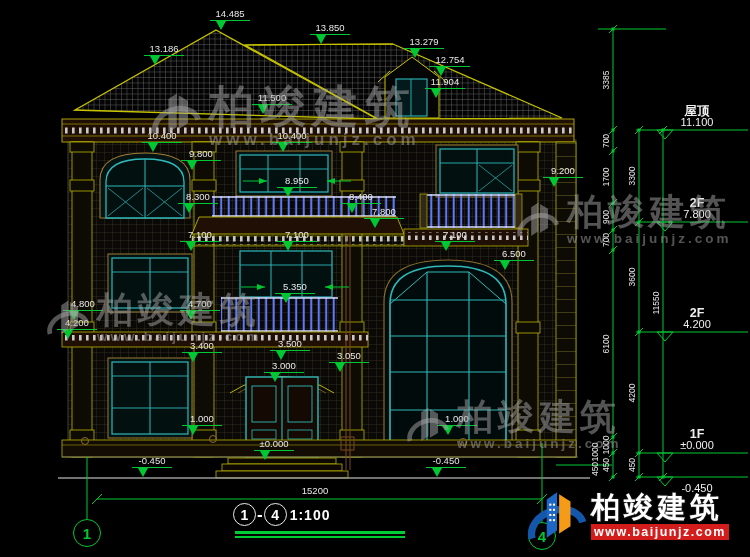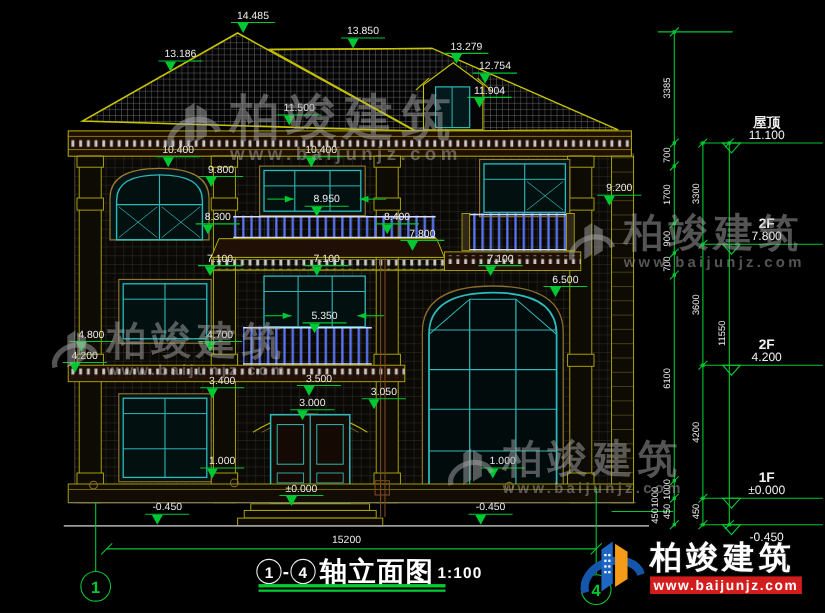"轴立面图" span.ttext { html: <span>轴立面图</span> -> none }
